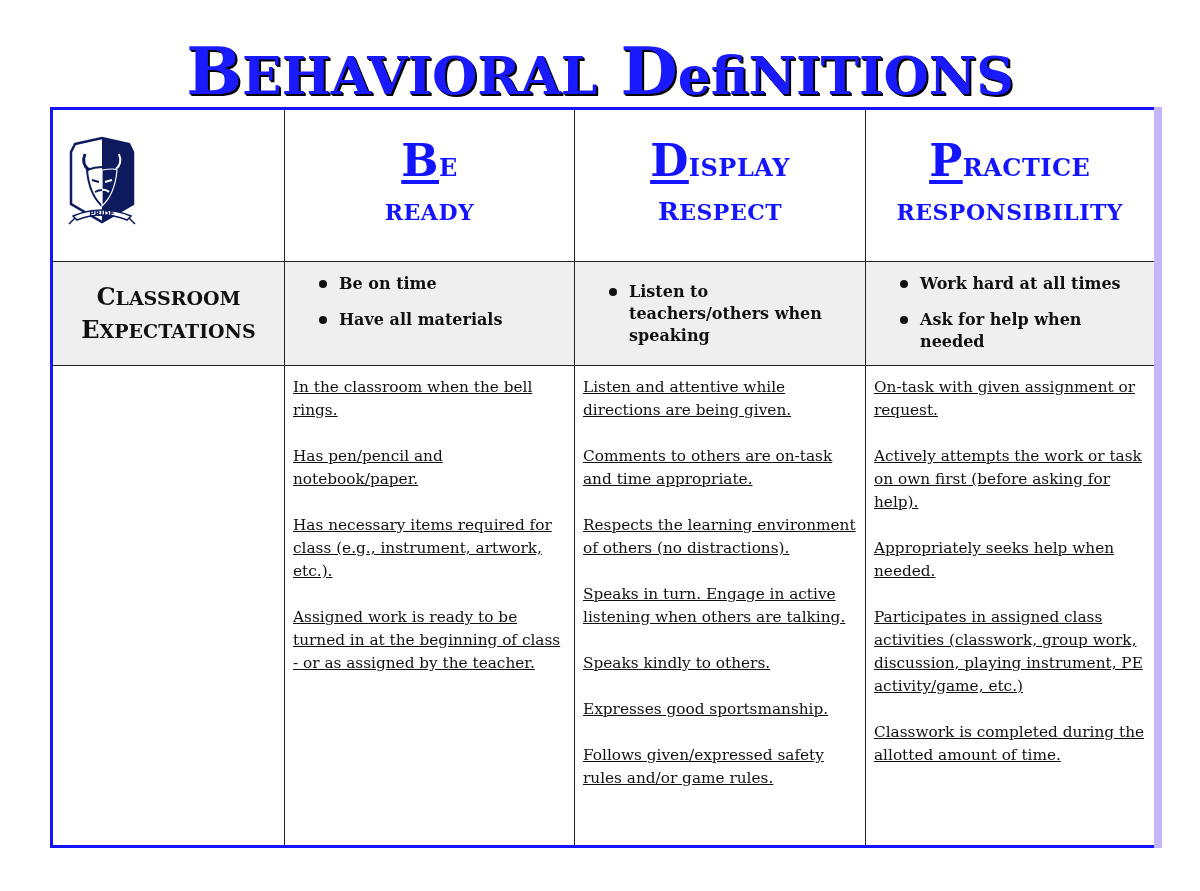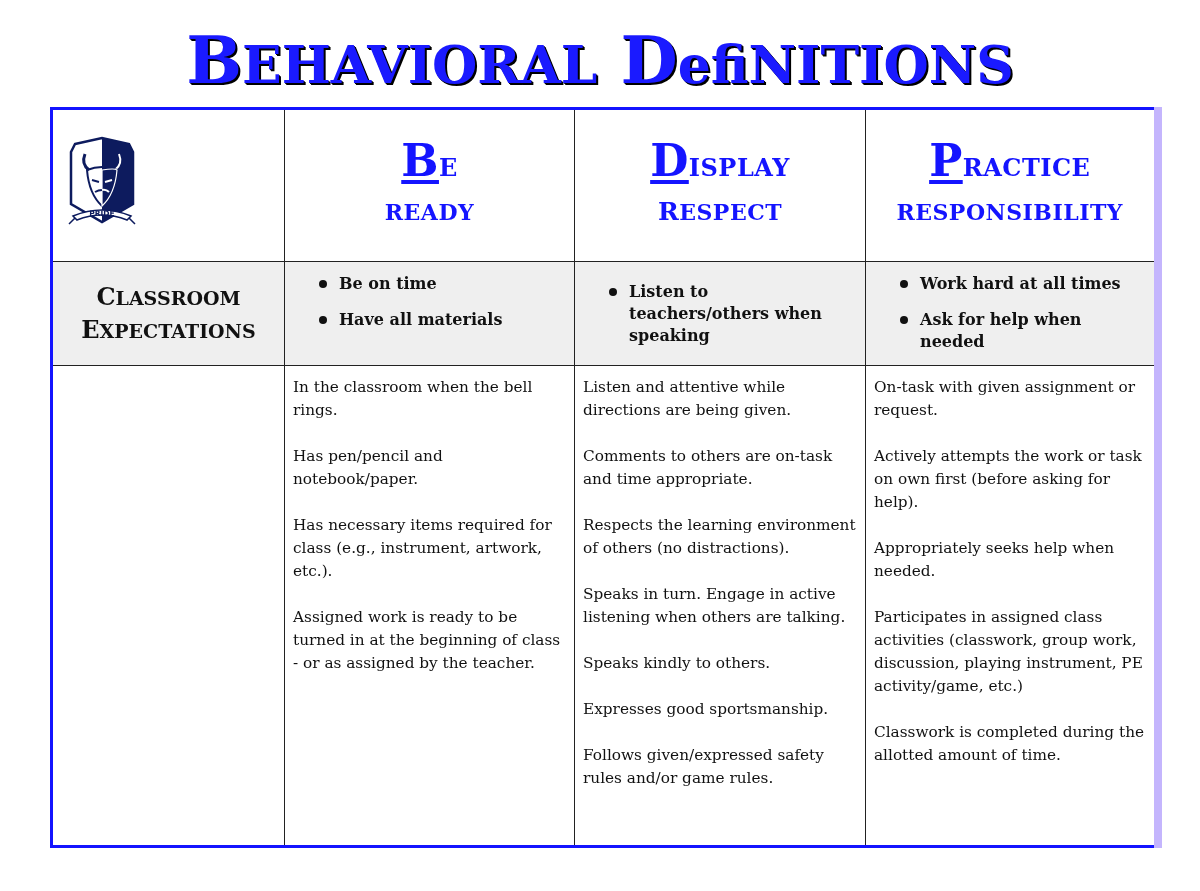"BEHAVIORAL DefiNITIONS" .title { top: 20px -> 31px }
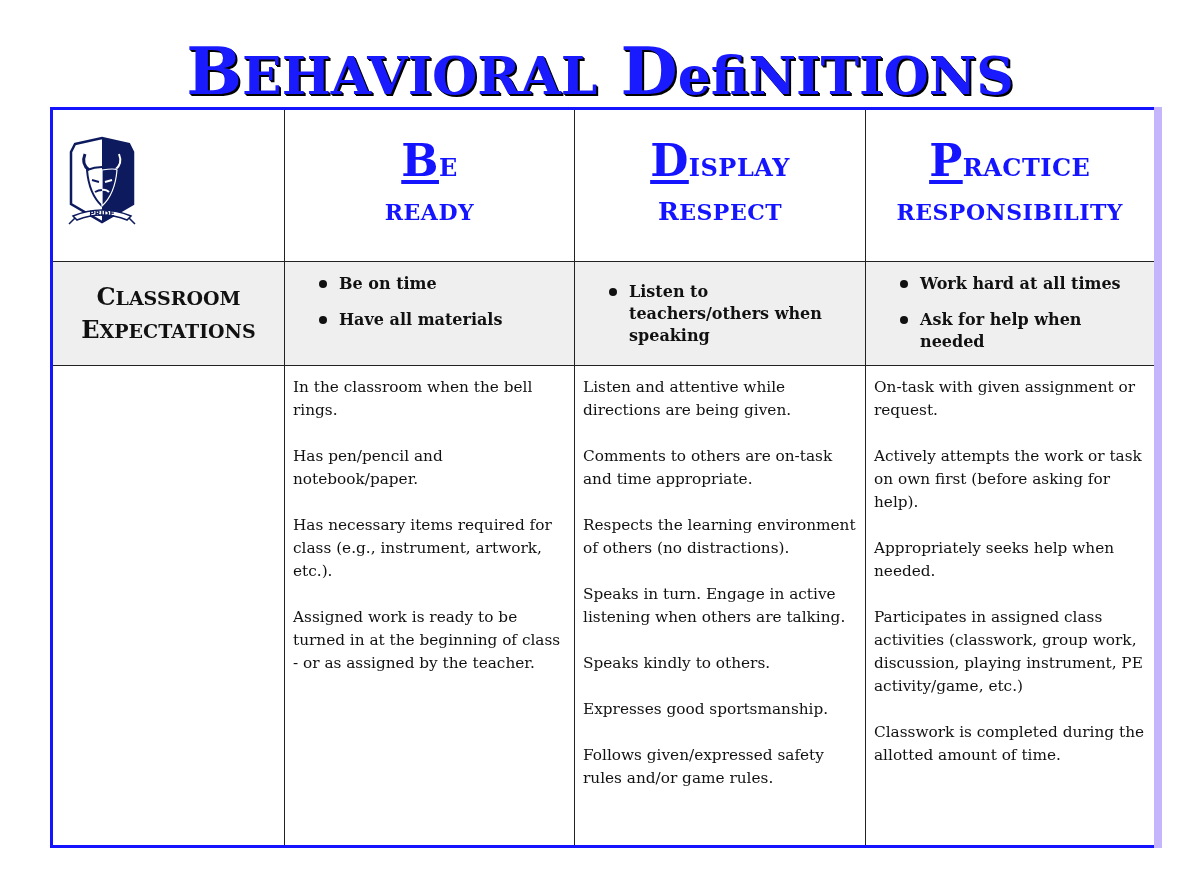"In the classroom when the" .desc { text-decoration: none -> underline }
